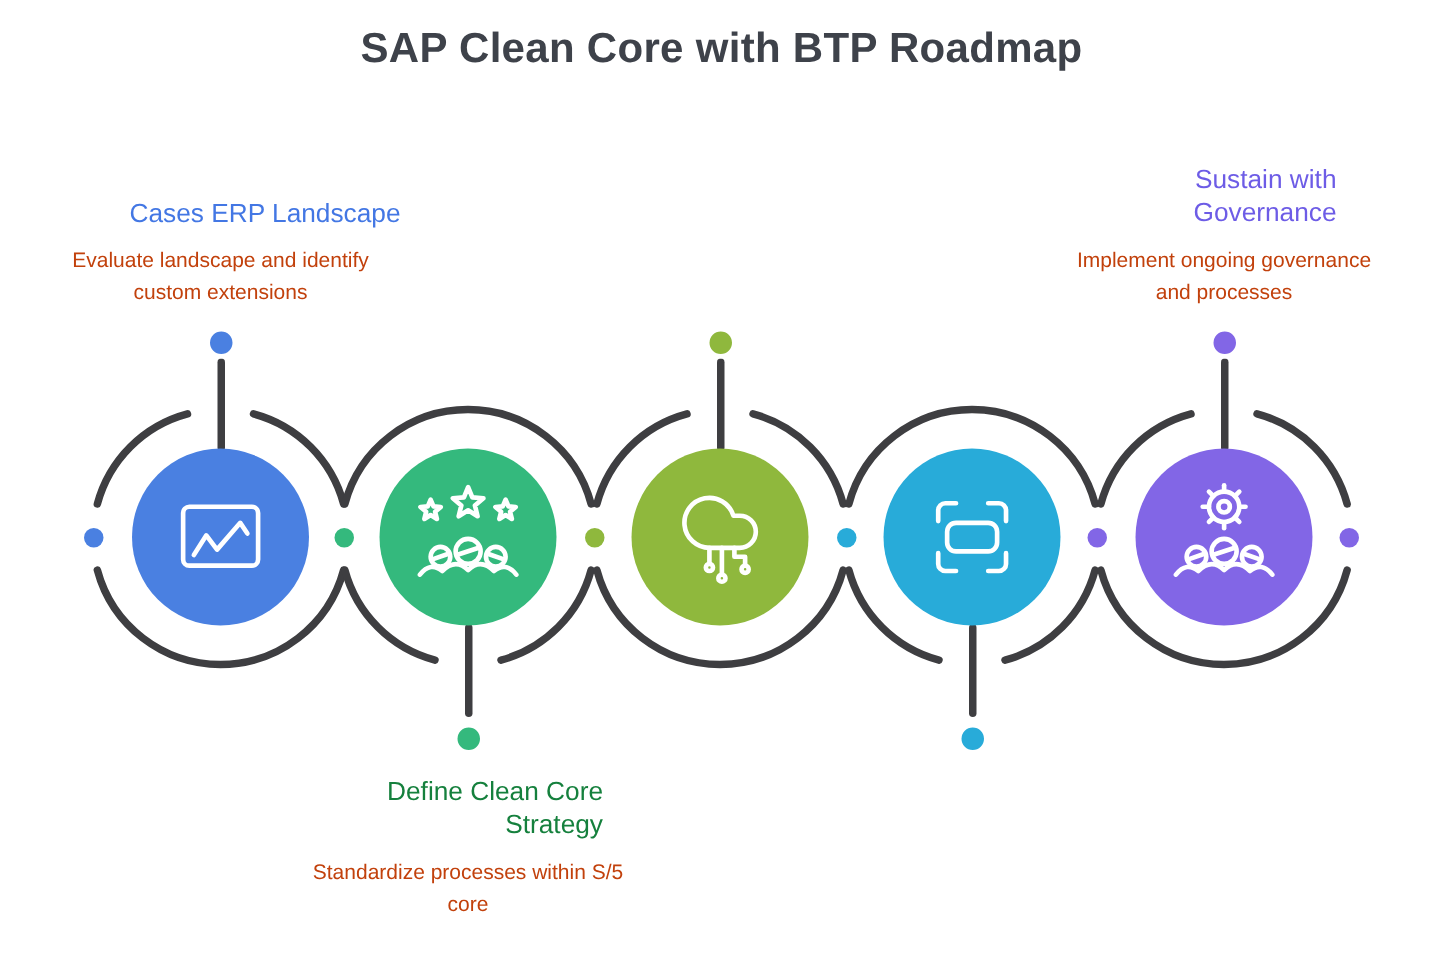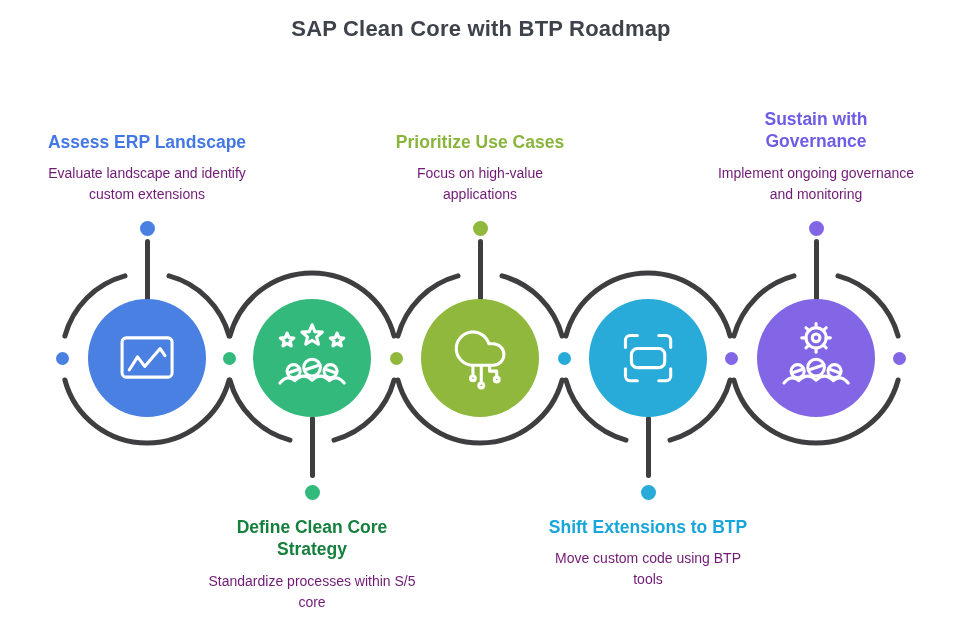"SAP Clean Core with BTP" .title { font-size: 22px -> 28px }
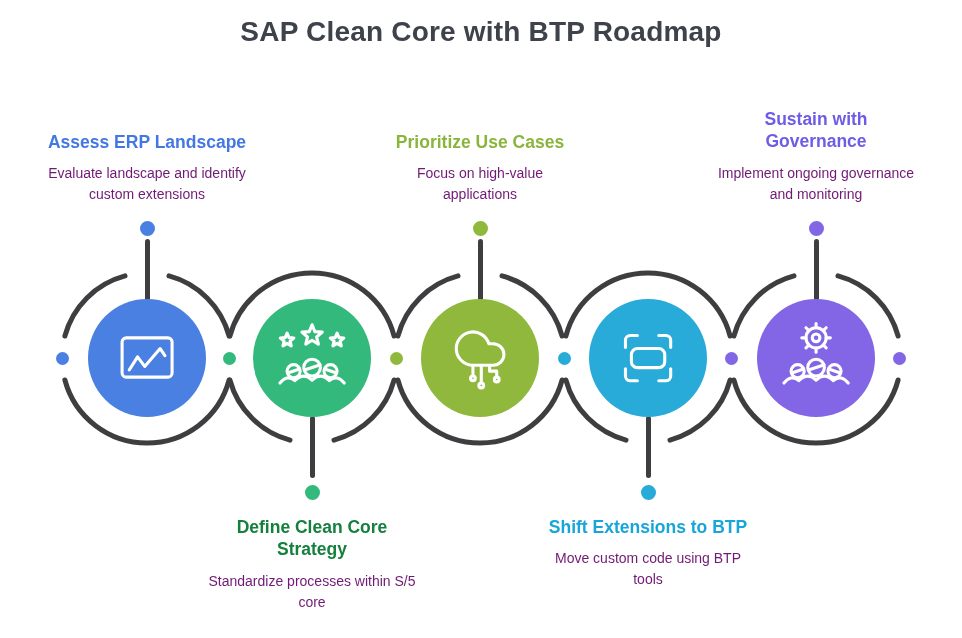"Sustain with Governance" .step-heading { font-weight: 700 -> 400; text-align: none -> right }
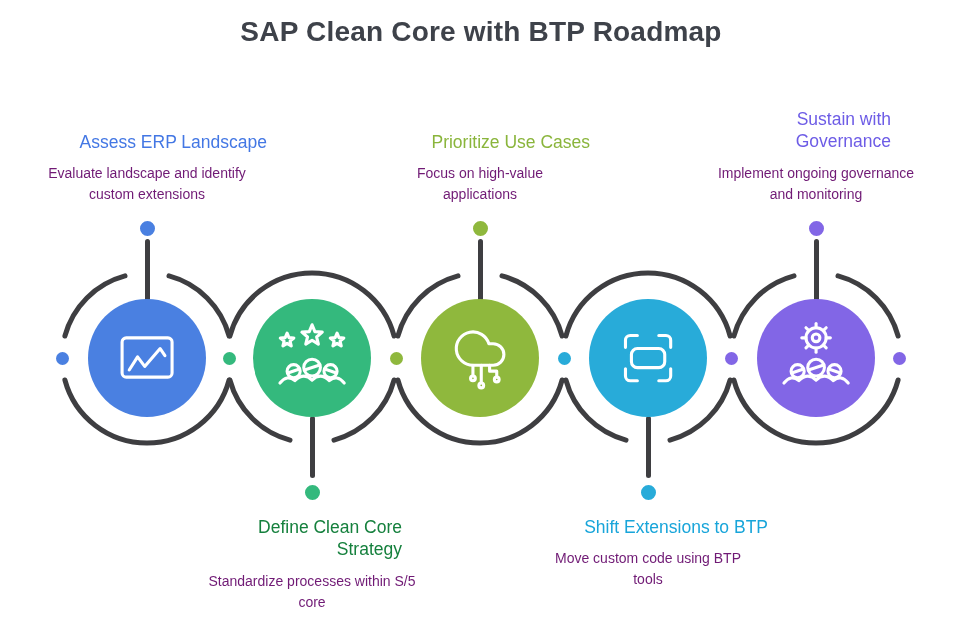"Assess ERP Landscape" div.step-heading { text: Assess -> Cases }
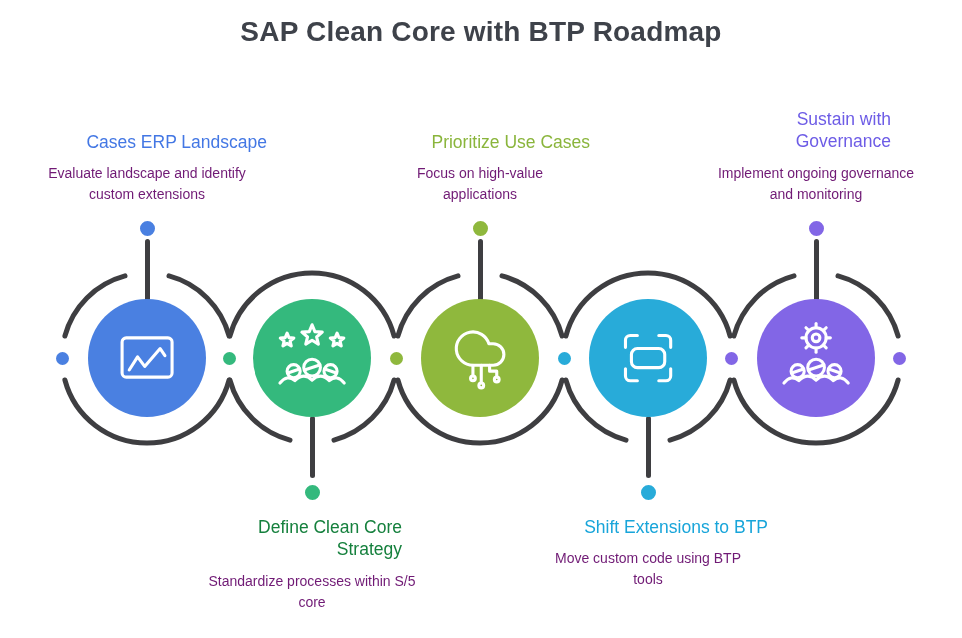"Prioritize Use Cases" div.step-text { html: <div> <div>Prioritize Use Cases</div> <div>Focus on high-value applications</div> </div> -> none }
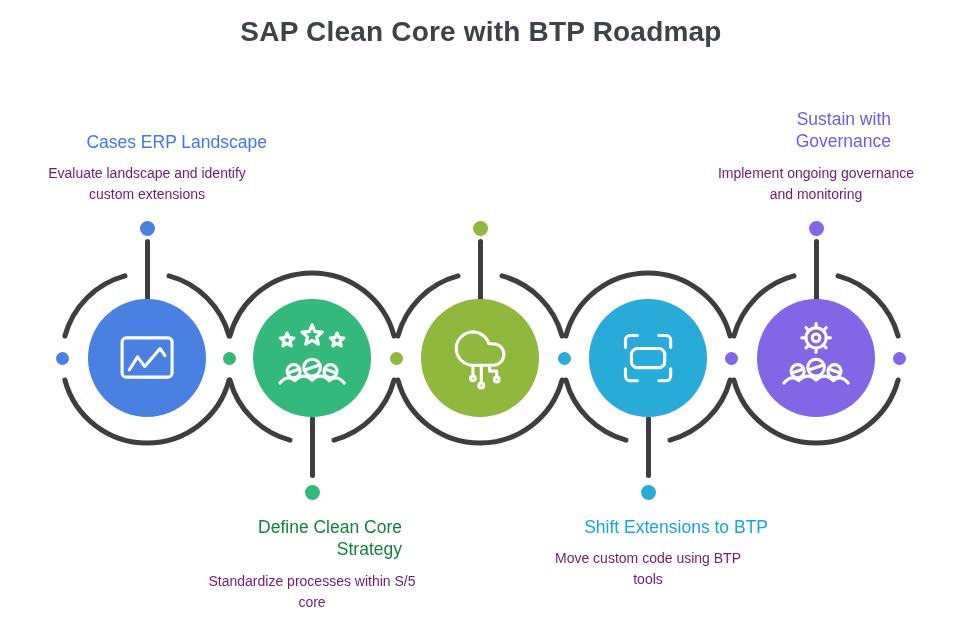"Evaluate landscape and identify custom" .step-desc { color: #701a75 -> #c2410c }
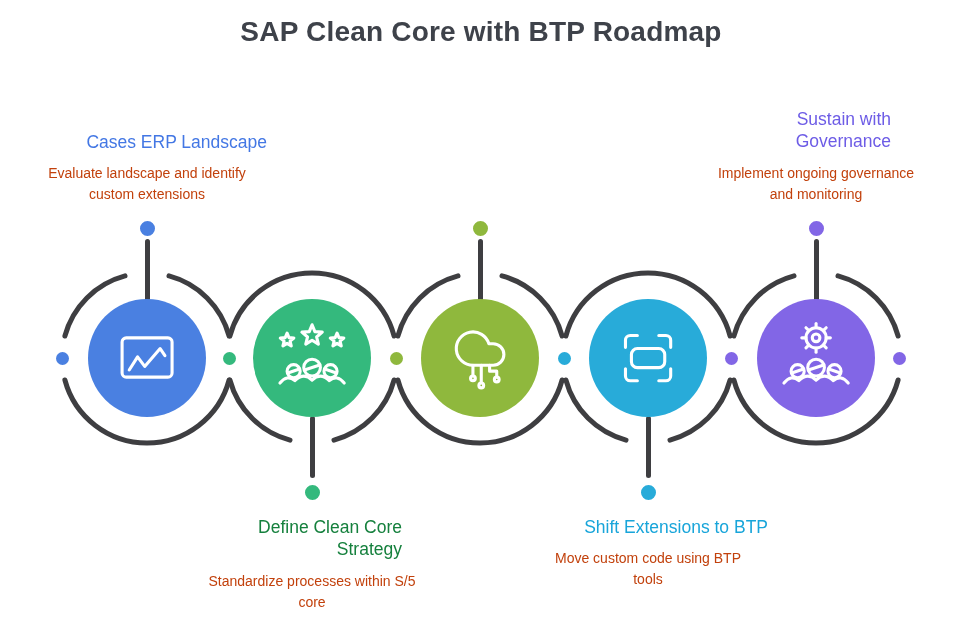"Implement ongoing governance and" div.step-desc { text: monitoring -> processes }
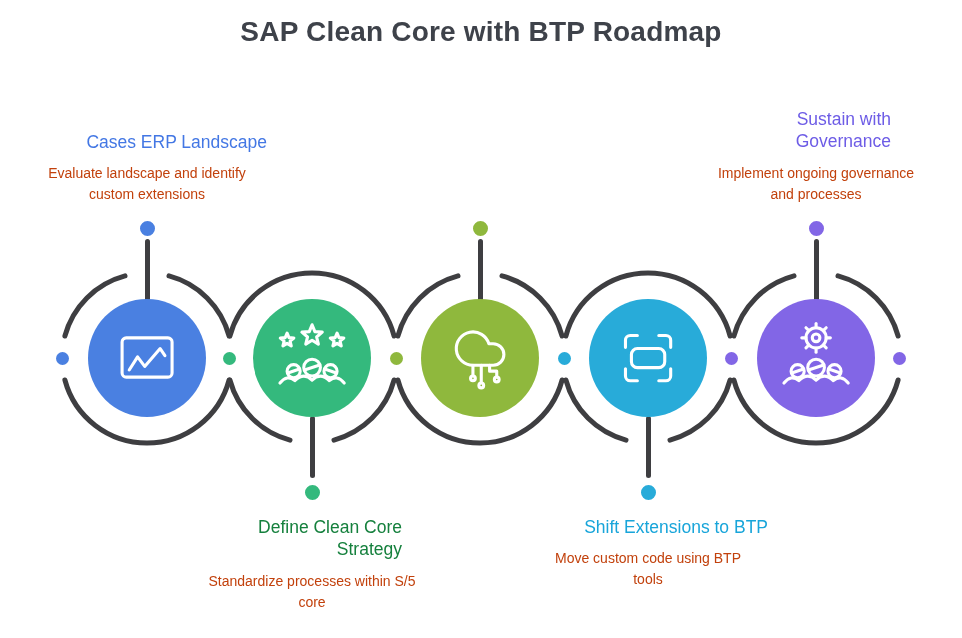"Shift Extensions to BTP" div.step-text { html: <div> <div>Shift Extensions to BTP</div> <div>Move custom code using BTP tools</div> </div> -> none }
